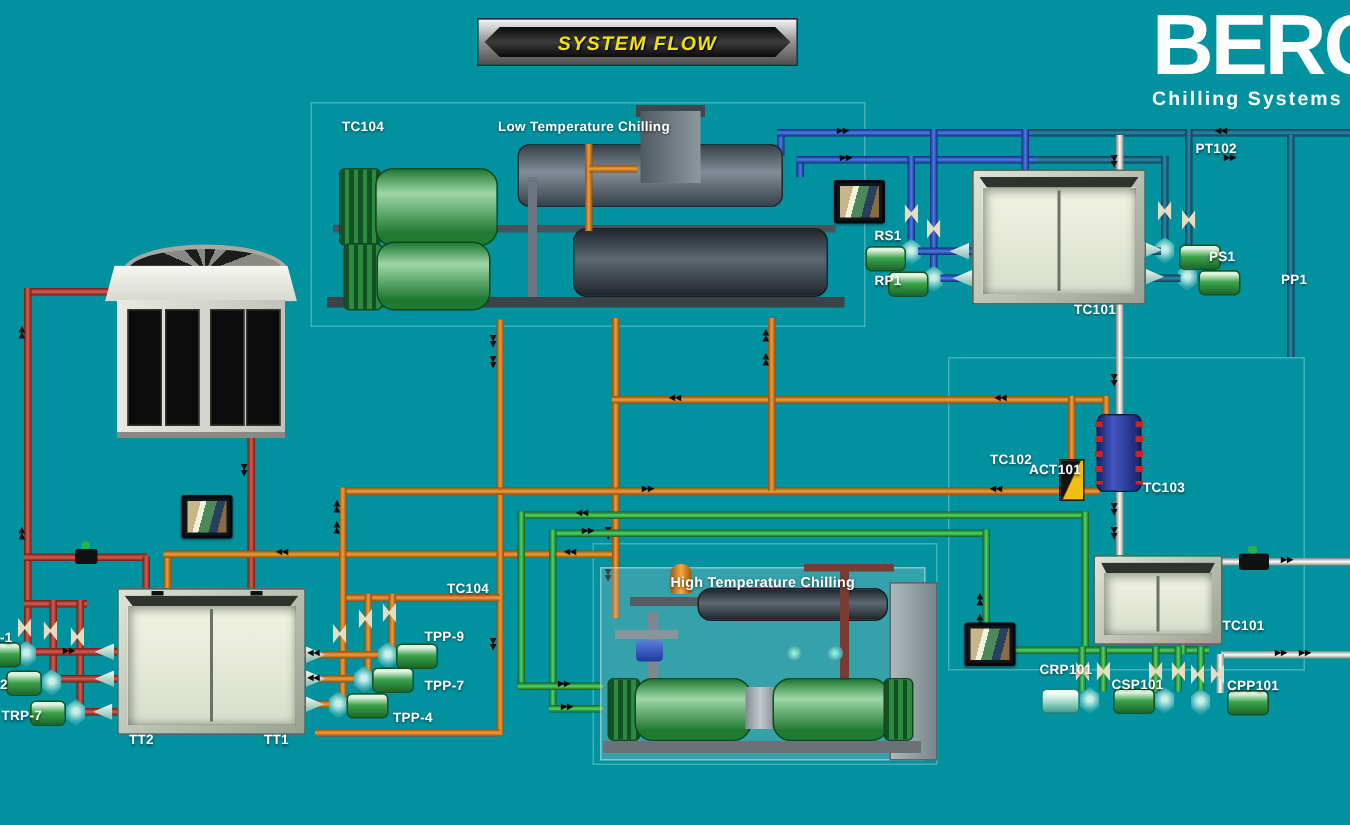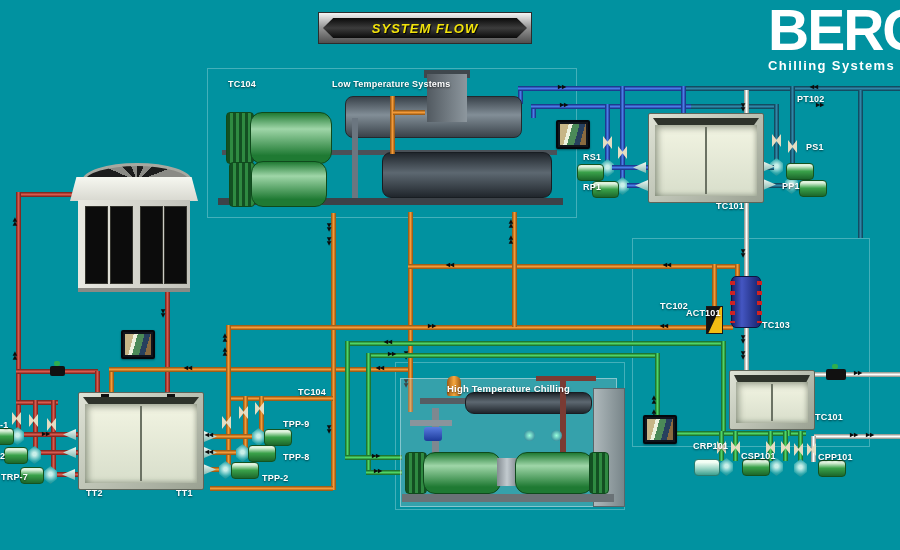"Low Temperature Systems" div.lbl { text: Systems -> Chilling }
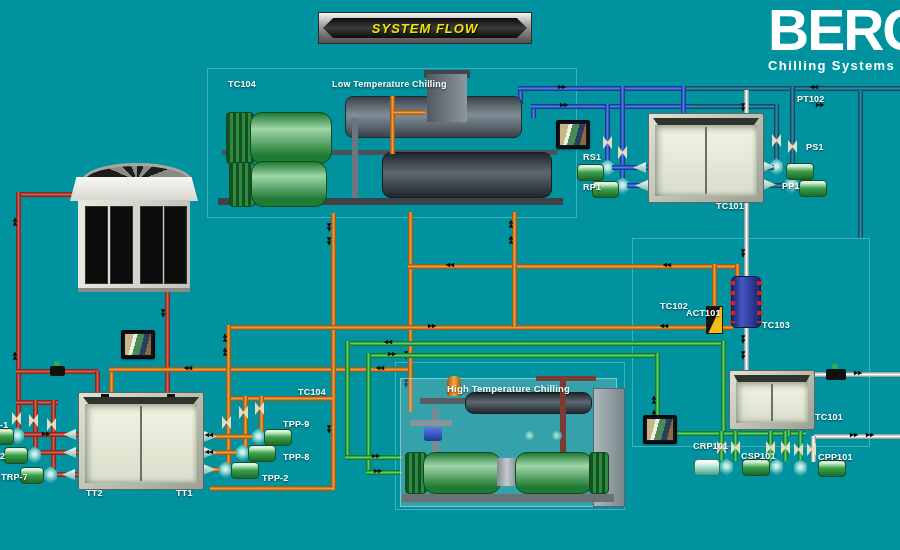"PS1" div.lbl { top: 142px -> 166px }
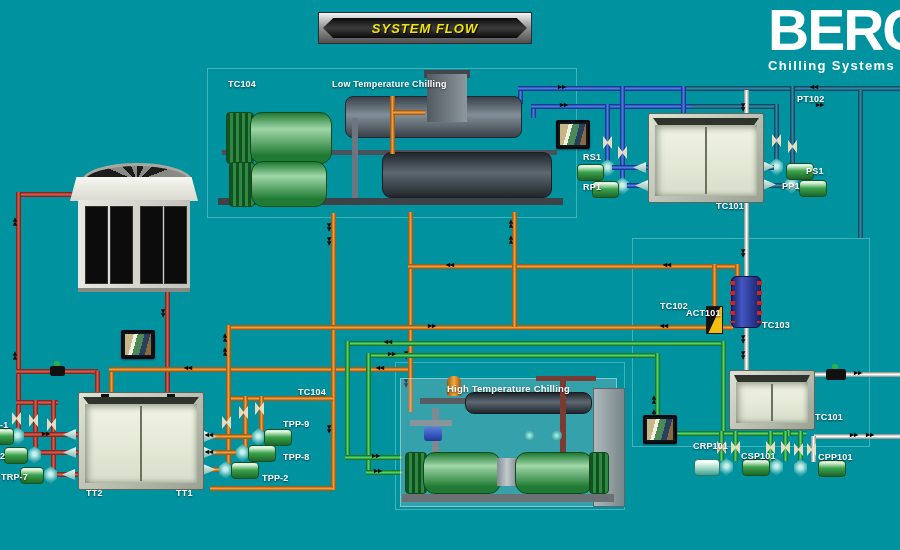"PP1" div.lbl { left: 782px -> 854px }
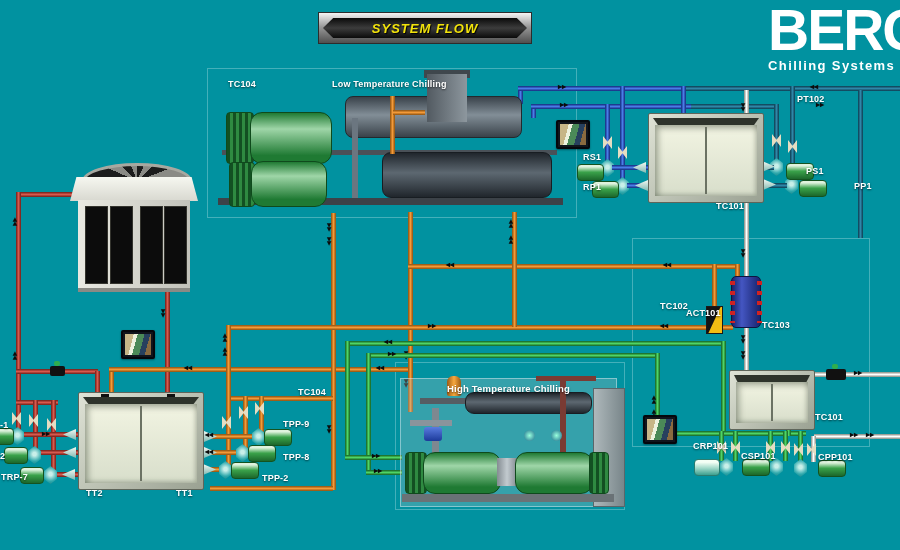"TPP-8" div.lbl { text: TPP-8 -> TPP-7 }
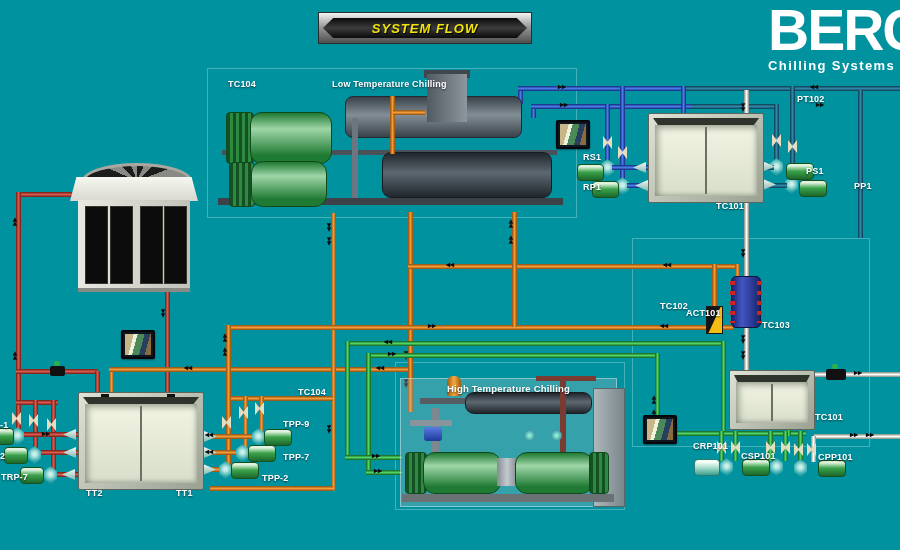"TPP-2" div.lbl { text: TPP-2 -> TPP-4 }
